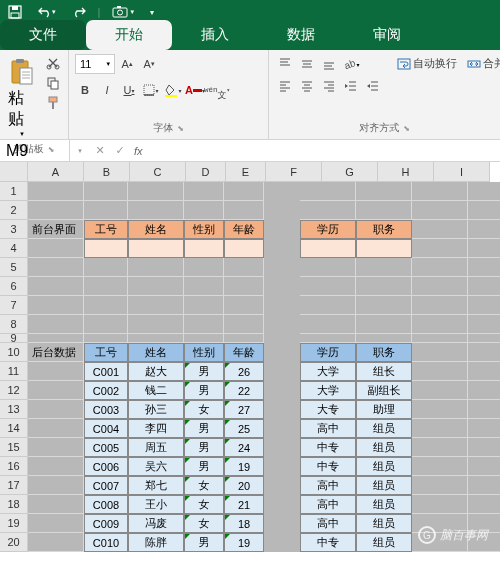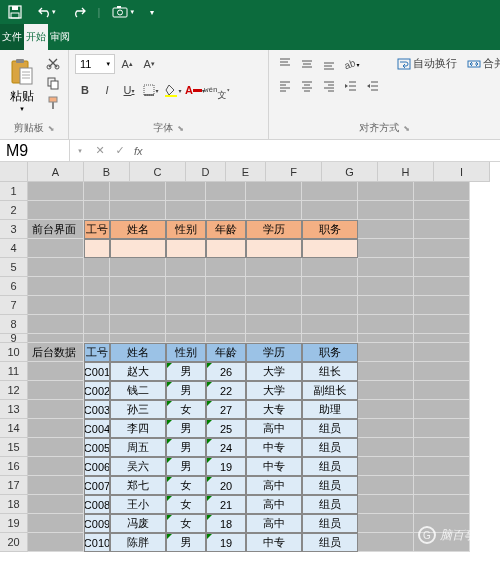"文件" .tab { border-radius: none -> 7px; font-size: 10px -> 14px; padding: 6px 2px -> 6px 29px }
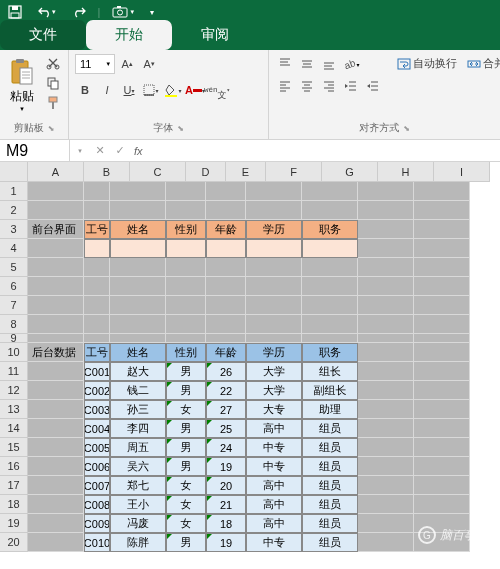"插入" div.tab { html: none -> <div>插入</div> }
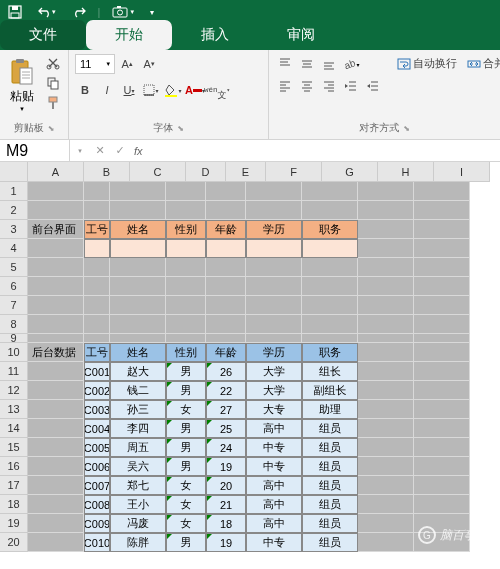"数据" div.tab { html: none -> <div>数据</div> }
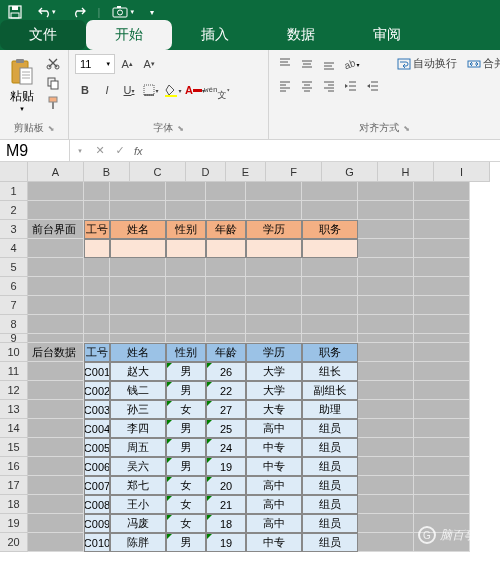"粘贴" div { font-size: 12px -> 16px }
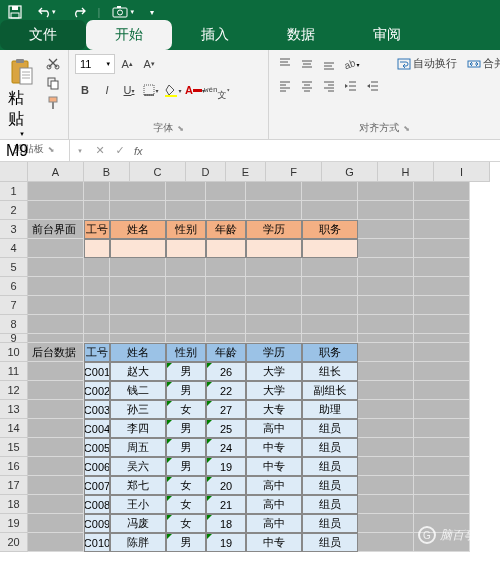"工号" .colB { width: 26px -> 44px }
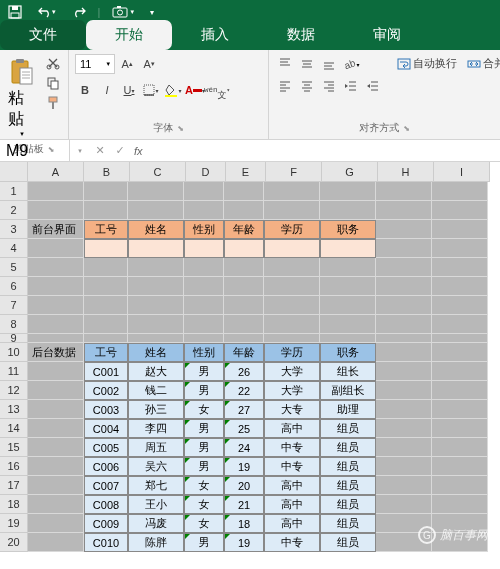"学历" .colF { margin-left: none -> 36px }
